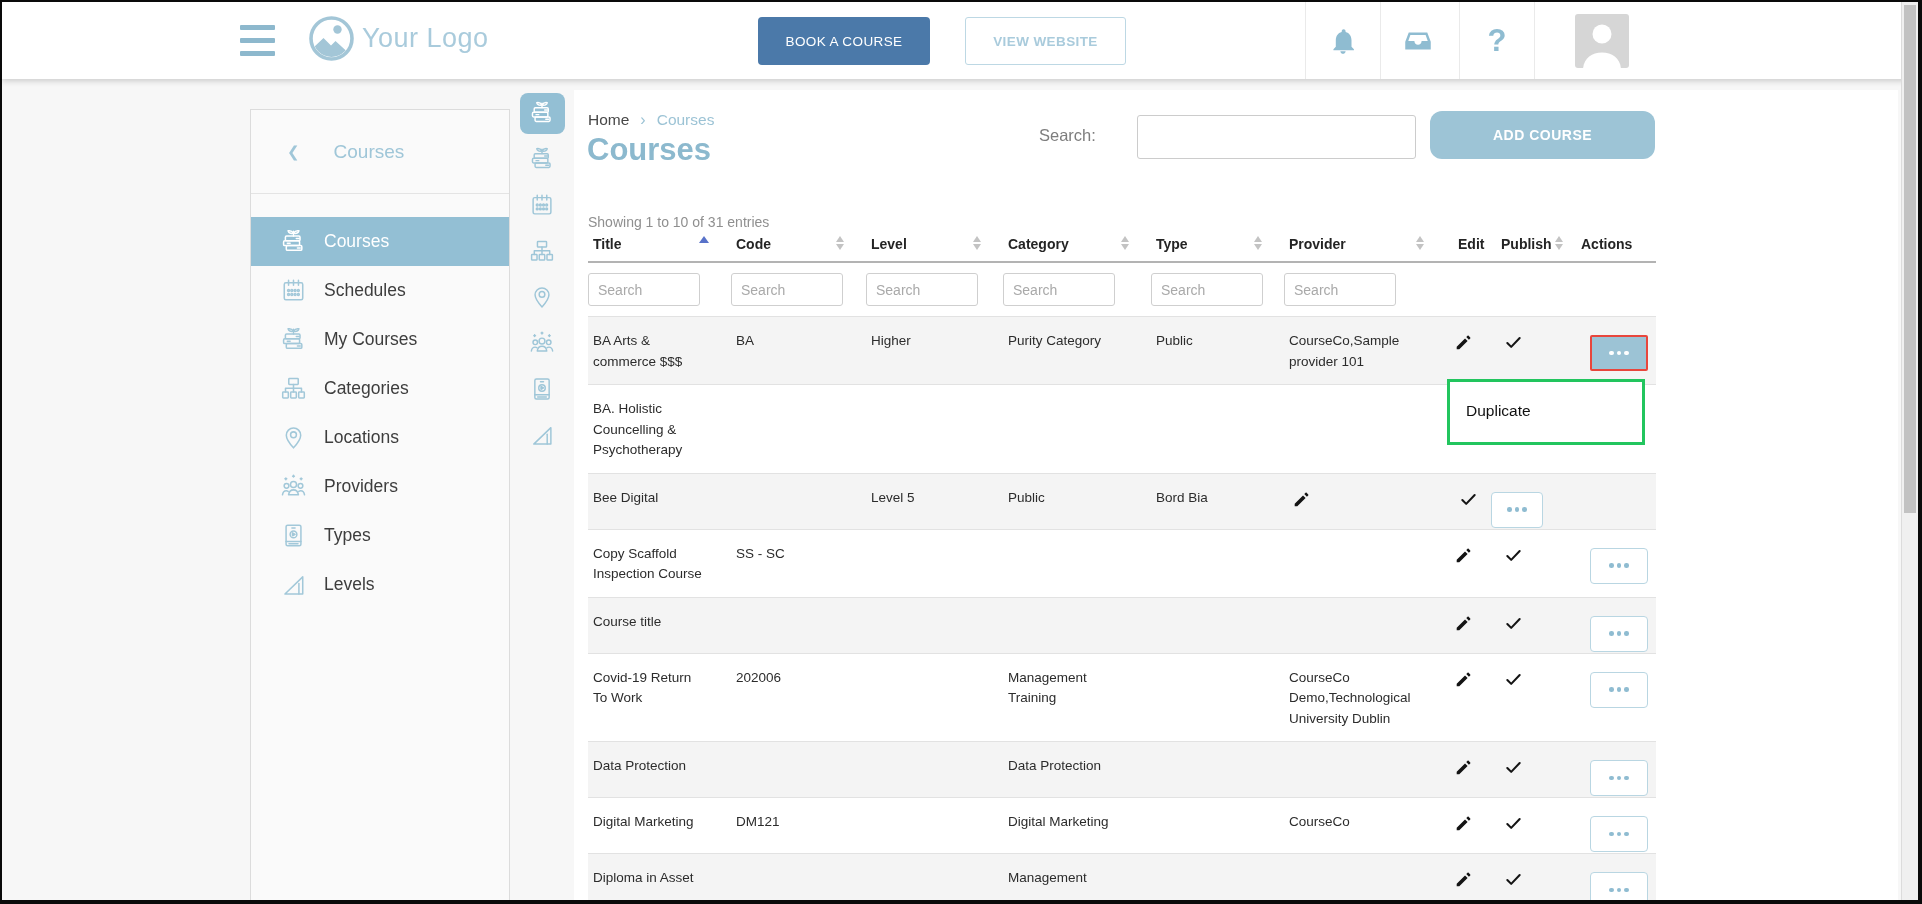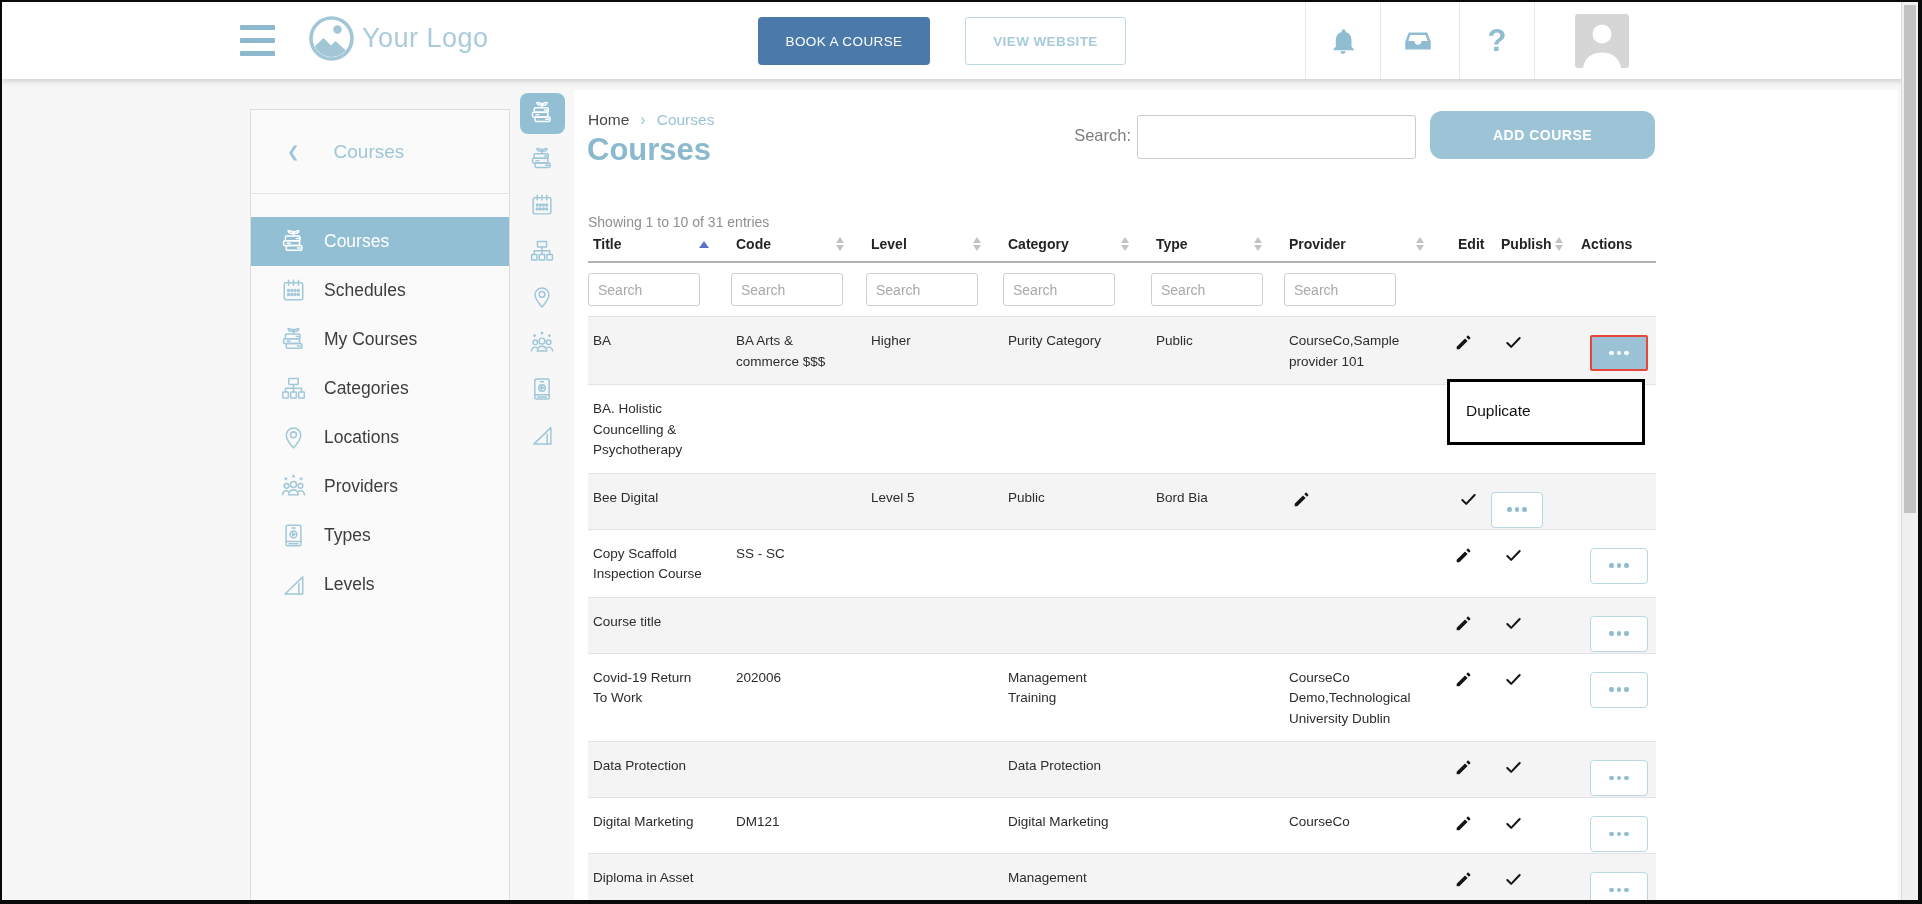"Search:" .toolbar-label { text-align: right -> left }
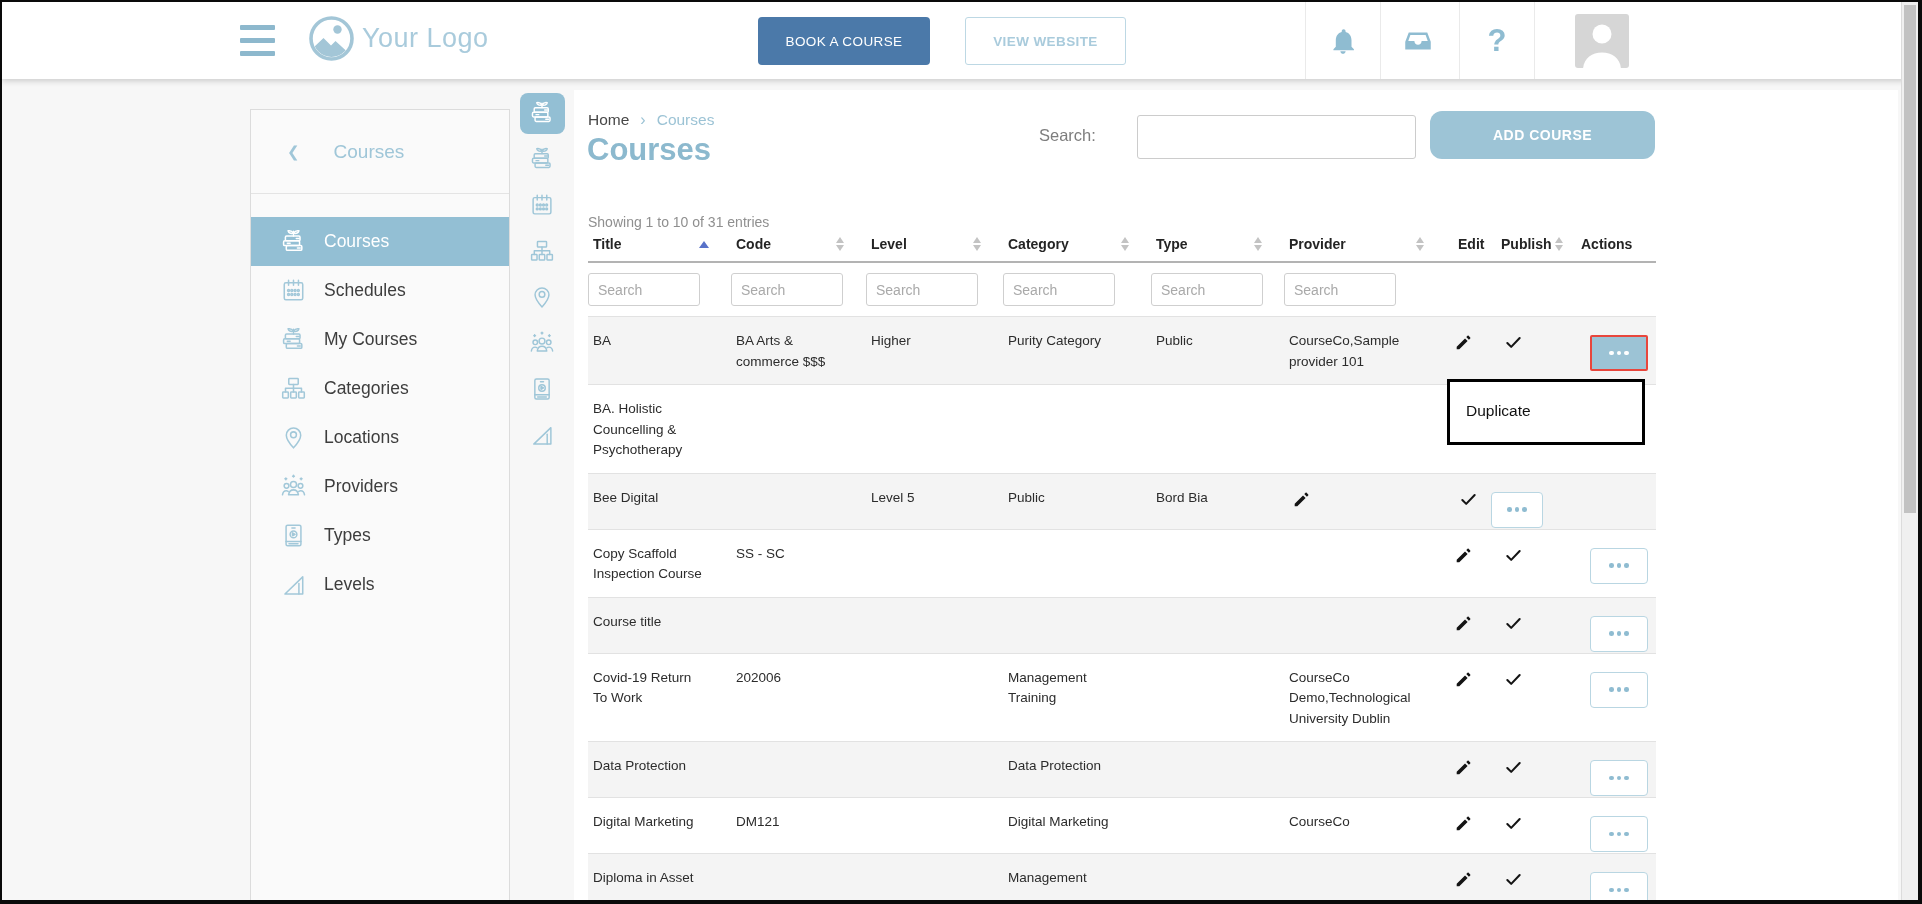"Title" .th { align-items: center -> none }
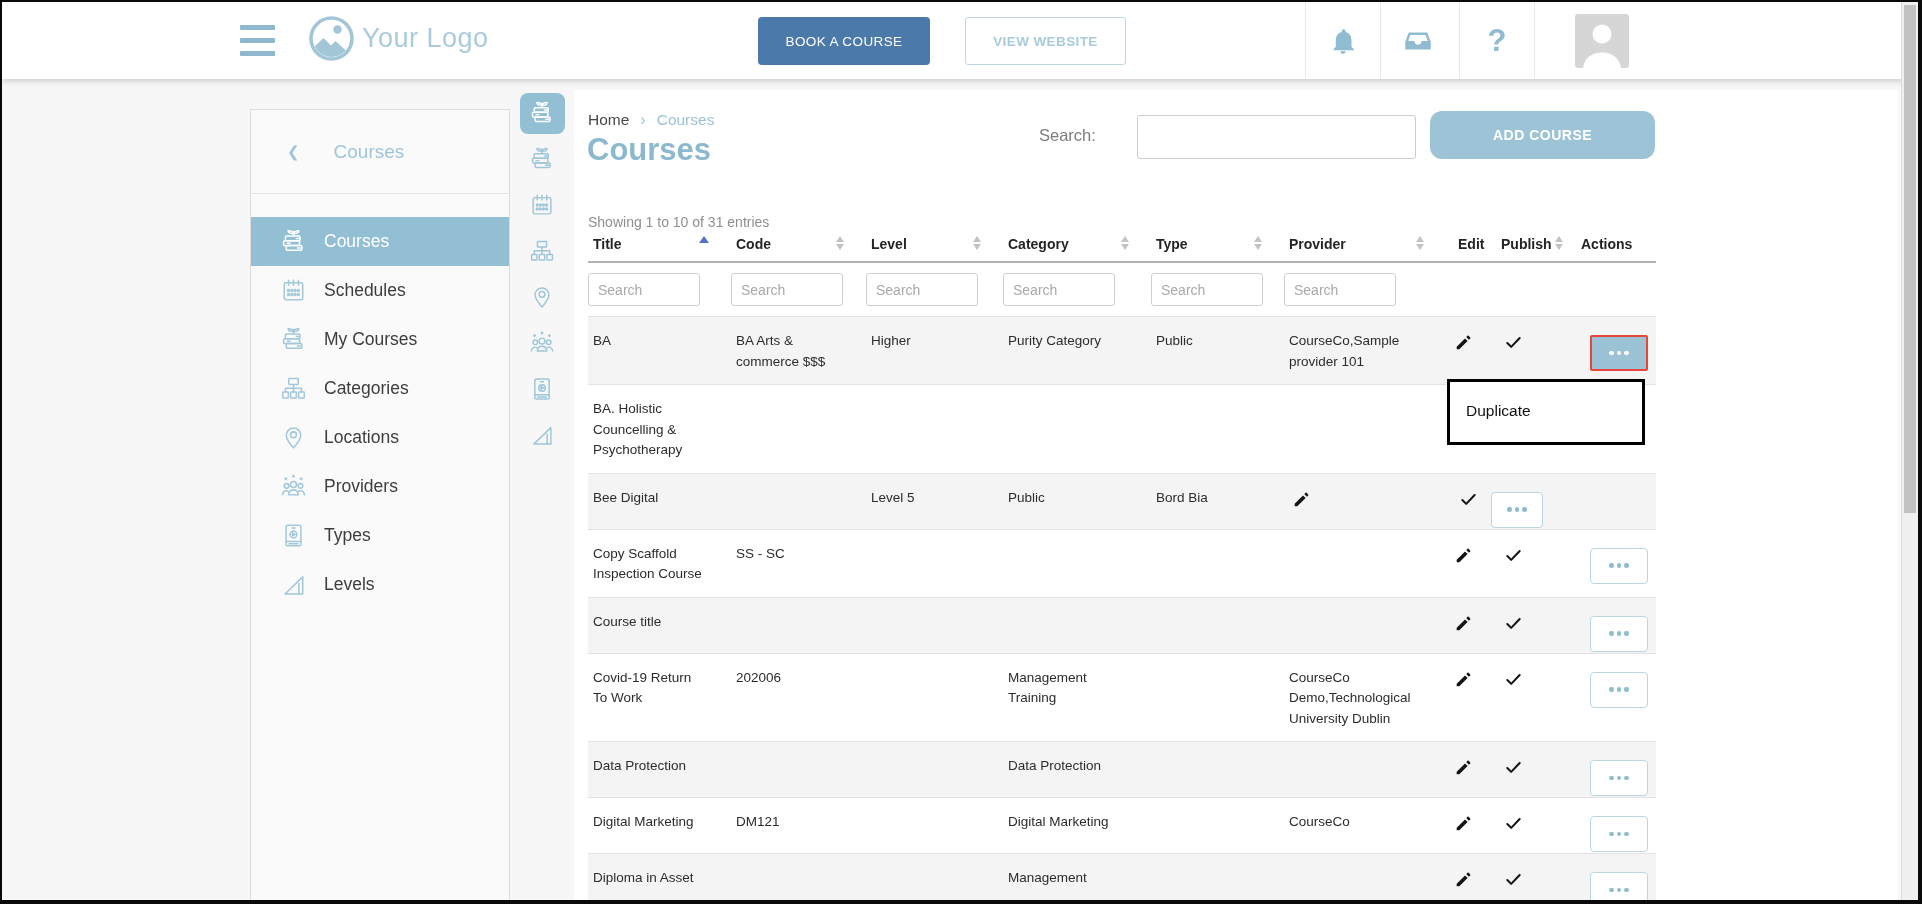"BA" div.cell { order: before "BA Arts & commerce $$$" -> after "BA Arts & commerce $$$" }
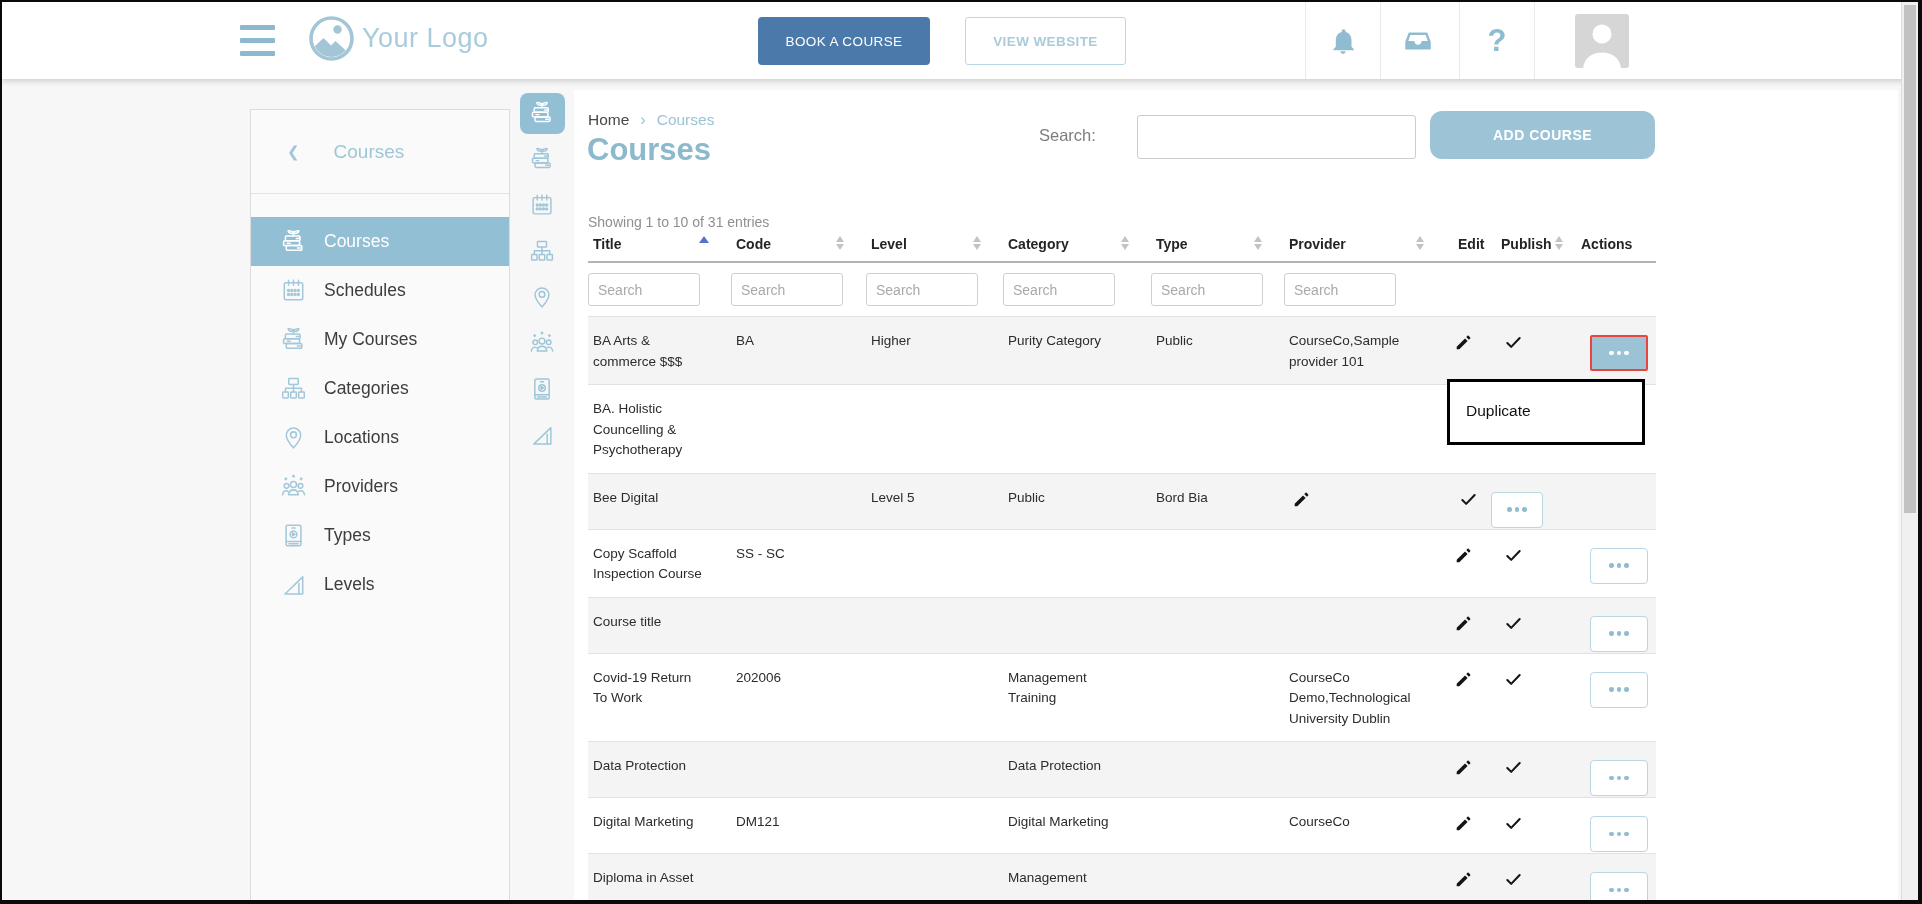"Duplicate" .dropdown { border: 3px solid #000000 -> 3px solid #22c55e }
